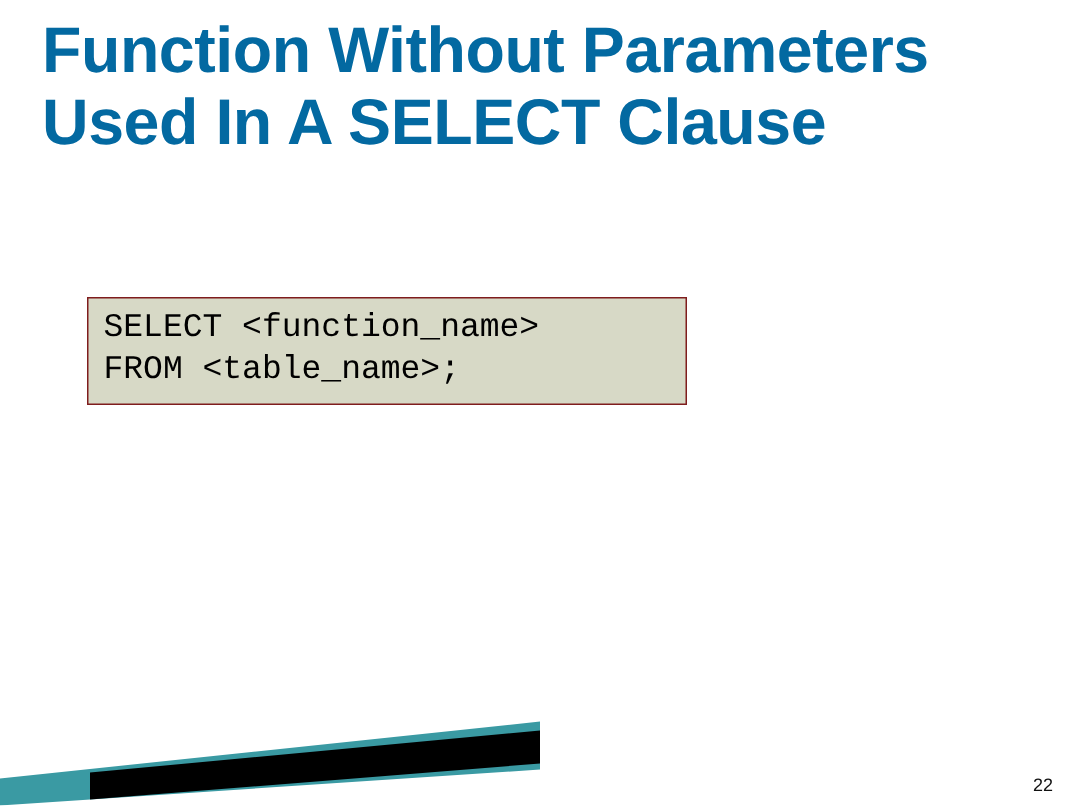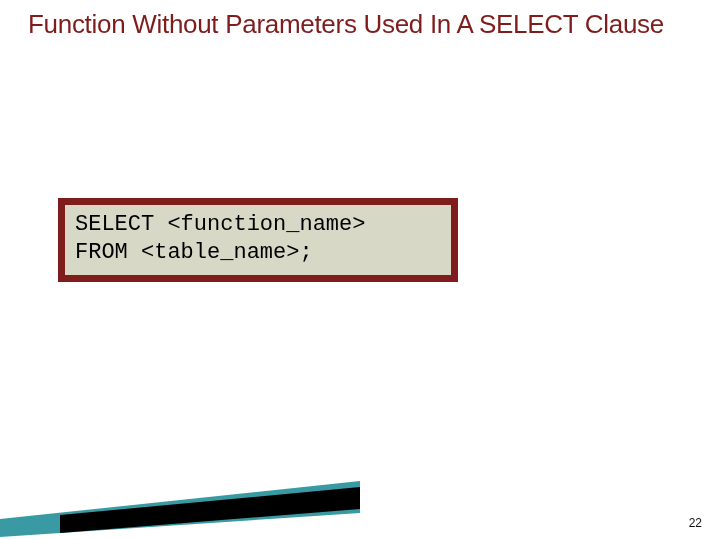"Function Without Parameters Used In" .title { color: #7f1d1d -> #0369a1; font-size: 26px -> 43px; font-weight: 400 -> 700 }
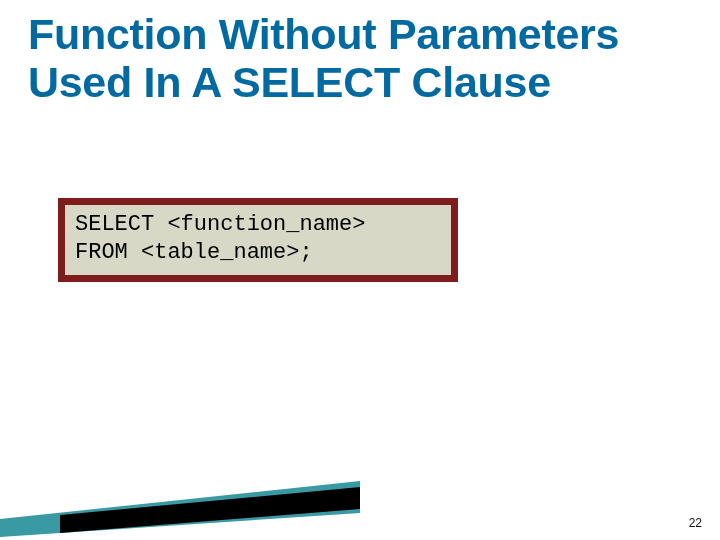"SELECT <function_name> FROM" .code-box { border: 7px solid #7f1d1d -> 1px solid #7f1d1d }
